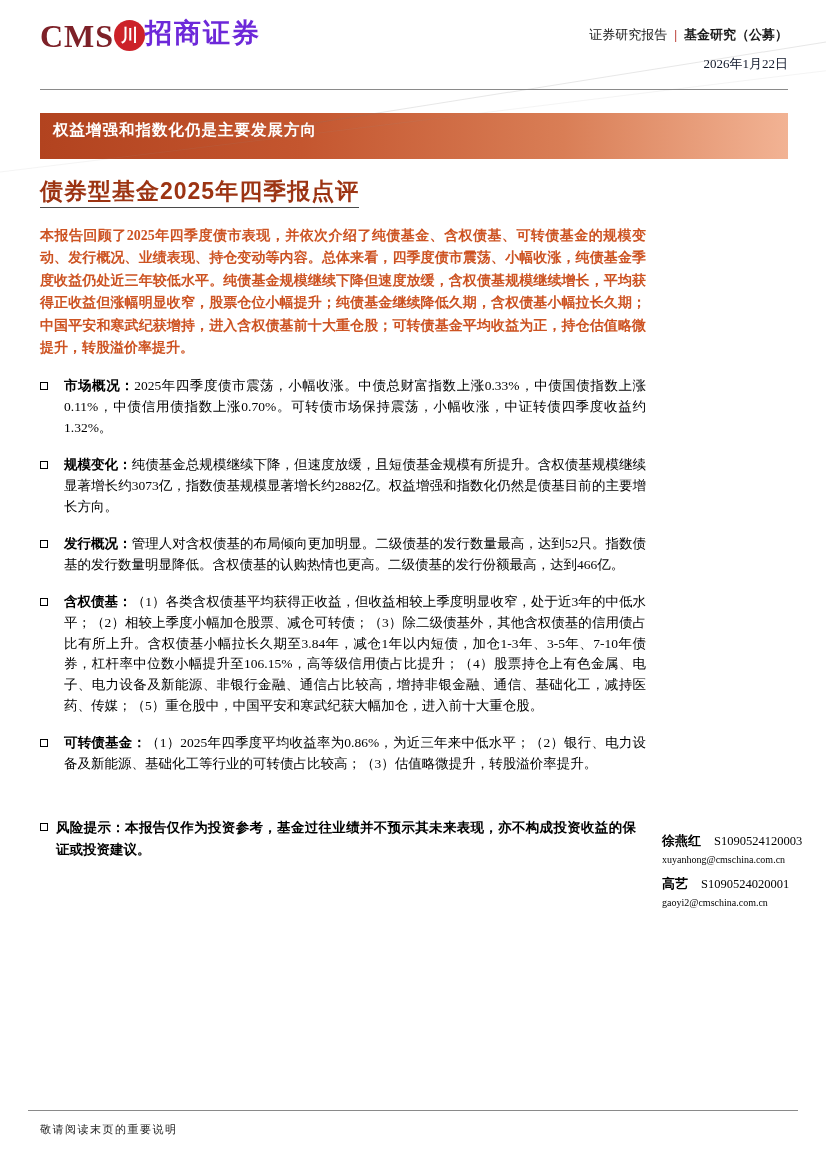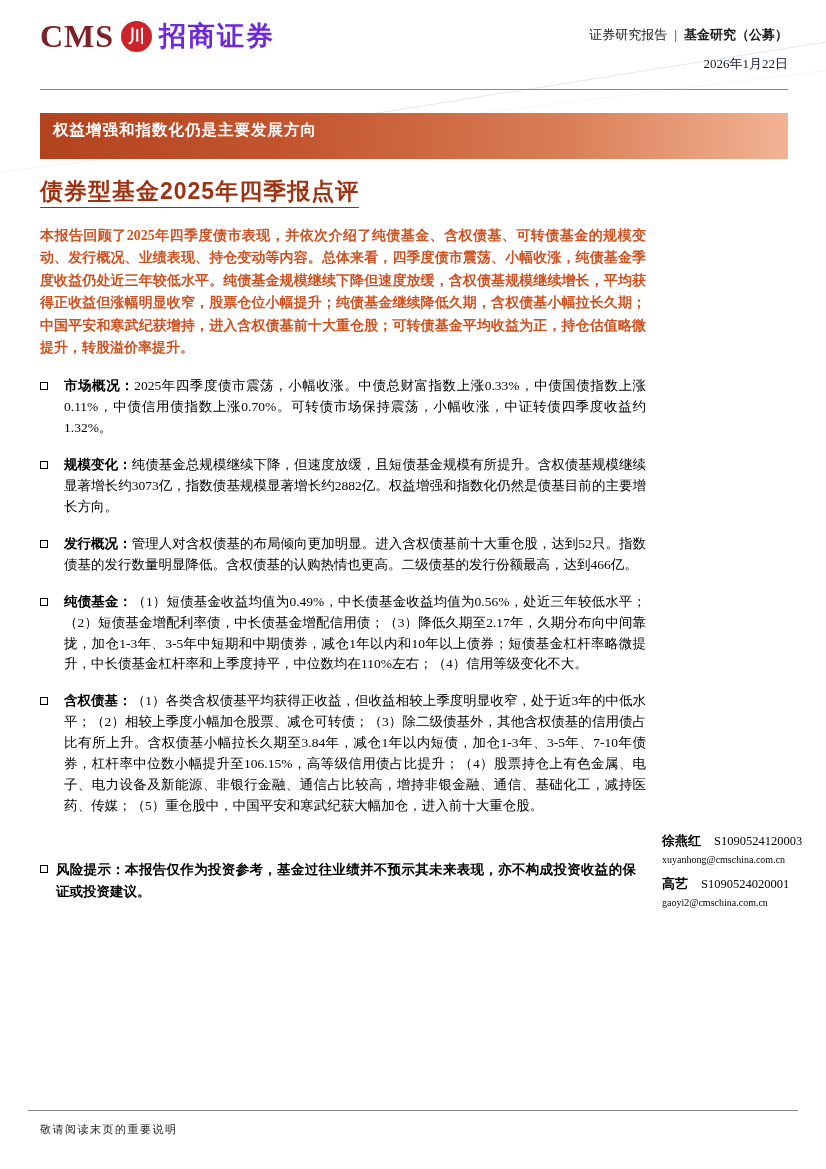"CMS" .logo { align-items: center -> none; gap: 7px -> none }
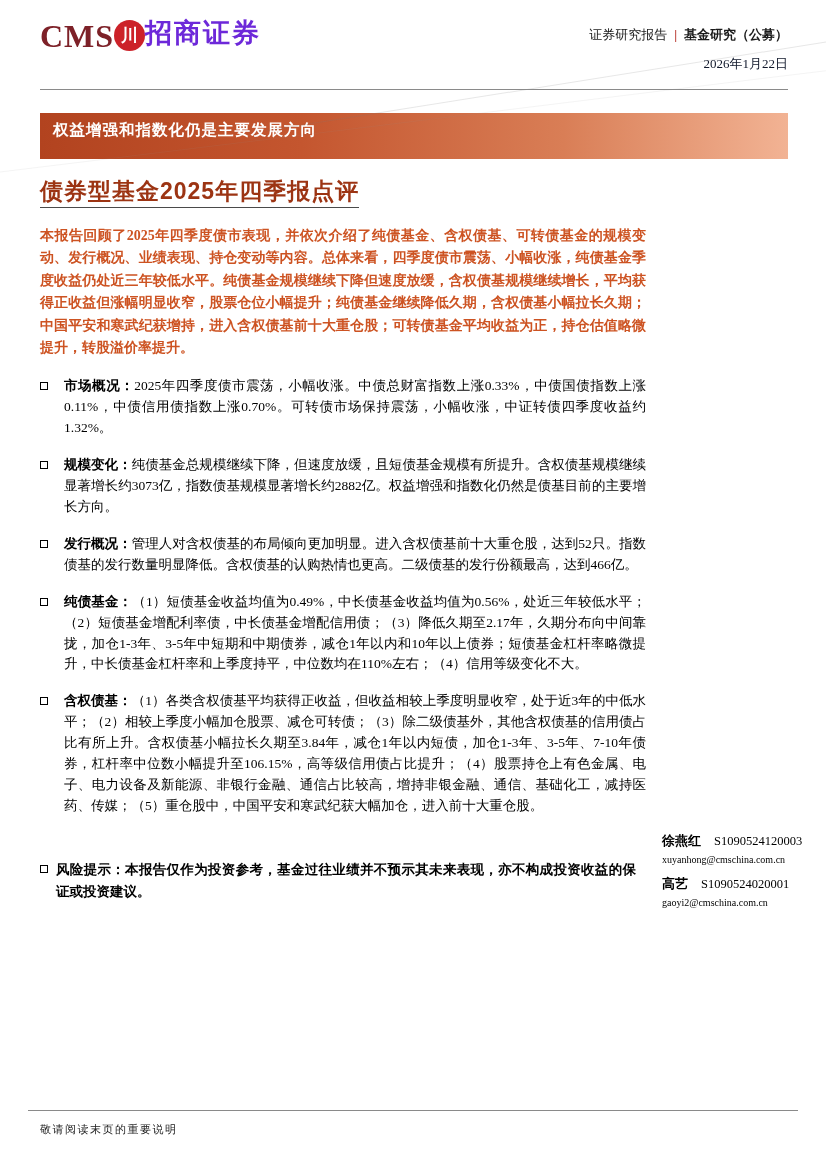"管理人对含权债基的布局倾向更加明显。进入含权债基前十大重仓股，达到52只。指数债" span { text: 进入含权债基前十大重仓股 -> 二级债基的发行数量最高 }
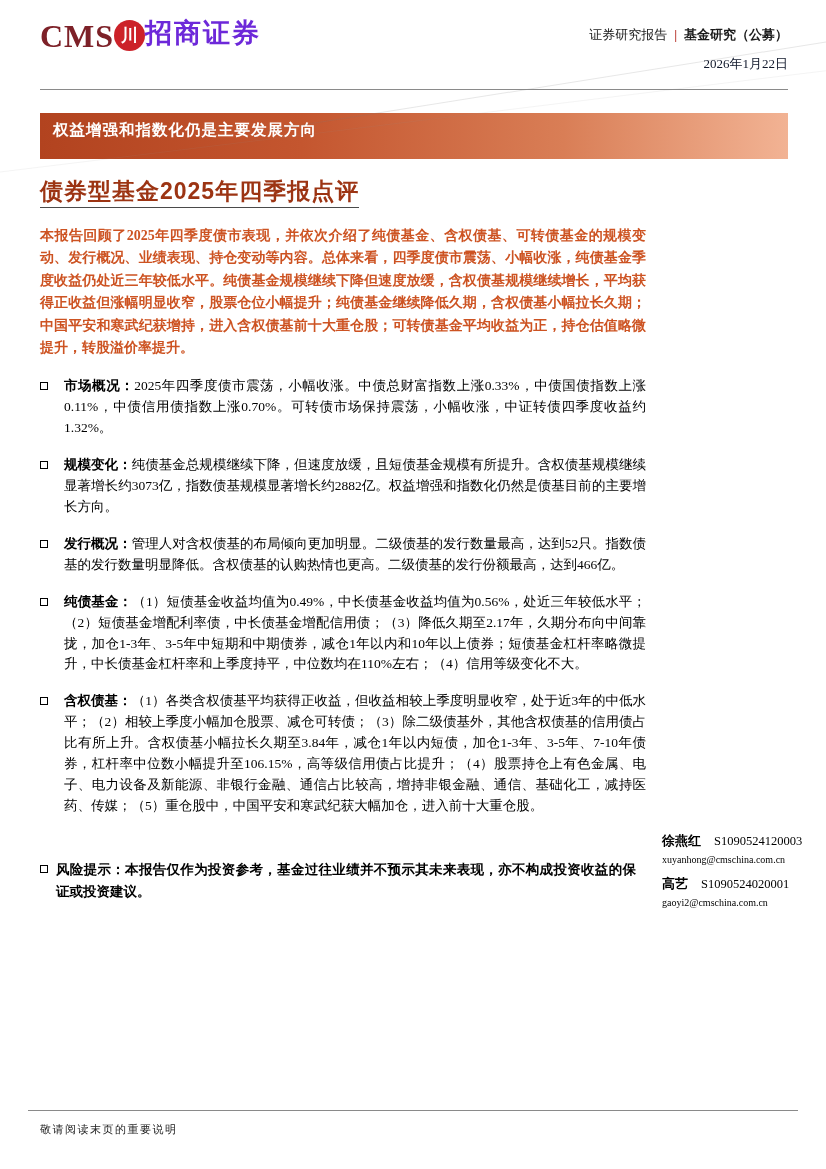"纯债基金：（1）短债基金收益均值为0.49%，中长债基金收益均值为0.56%，处" div.bullet-row { html: <div> <span></span> <p><span>纯债基金：</span><span>（1）短债基金收益均值为0.49%，中长债基金收益均值为0.56%，处近三年较低水平；（2）短债基金增配利率债，中长债基金增配信用债；（3）降低久期至2.17年，久期分布向中间靠拢，加仓1-3年、3-5年中短期和中期债券，减仓1年以内和10年以上债券；短债基金杠杆率略微提升，中长债基金杠杆率和上季度持平，中位数均在110%左右；（4）信用等级变化不大。</span></p> </div> -> none }
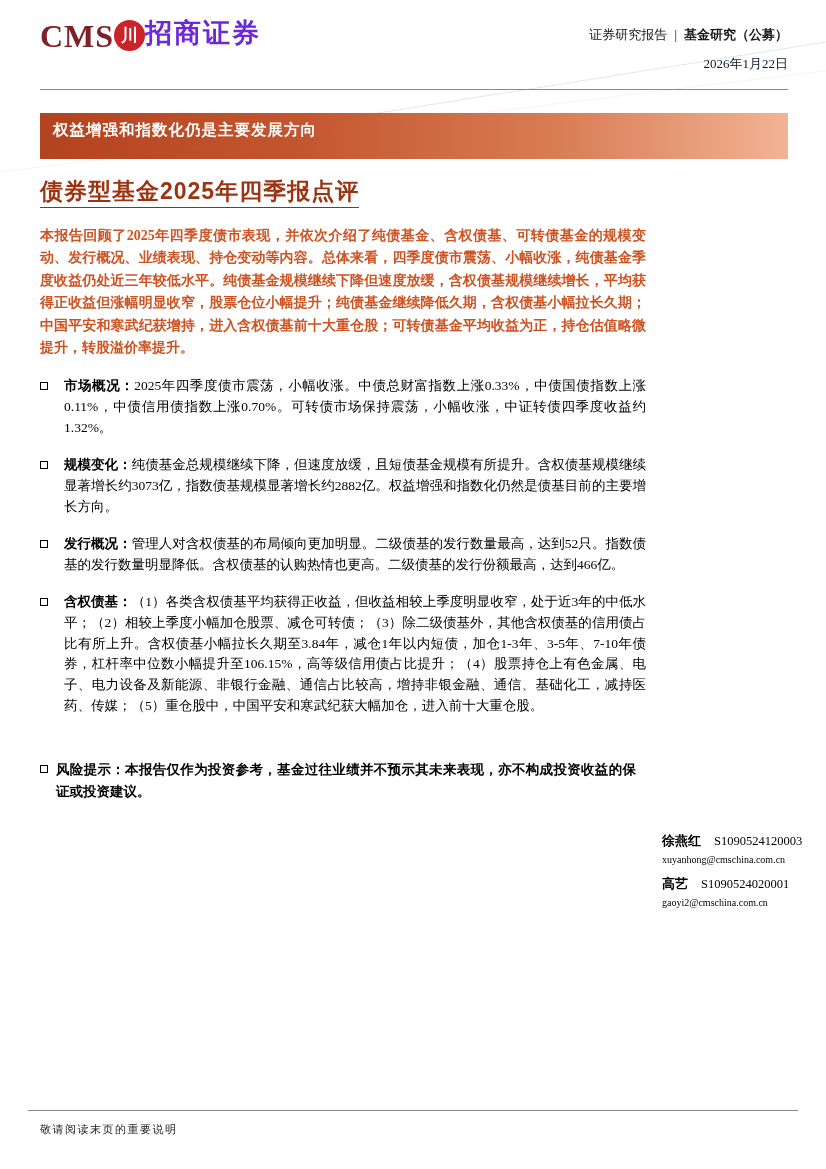"可转债基金：（1）2025年四季度平均收益率为0.86%，为近三年来中低水平；（" div.bullet-row { html: none -> <div> <span></span> <p><span>可转债基金：</span><span>（1）2025年四季度平均收益率为0.86%，为近三年来中低水平；（2）银行、电力设备及新能源、基础化工等行业的可转债占比较高；（3）估值略微提升，转股溢价率提升。</span></p> </div> }
